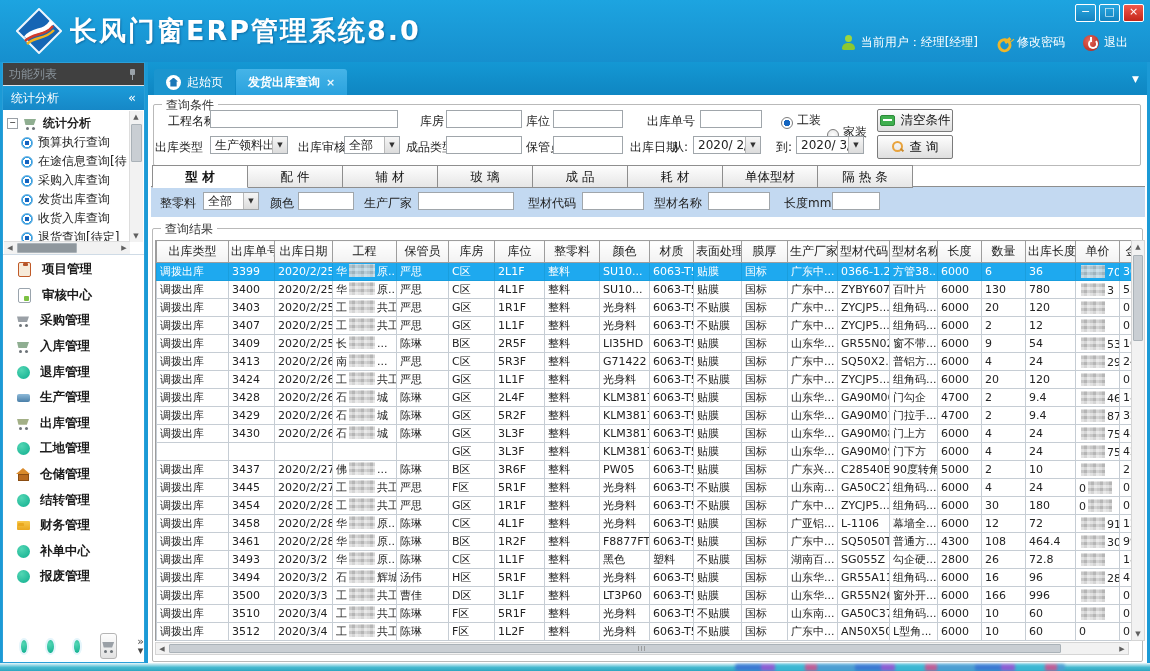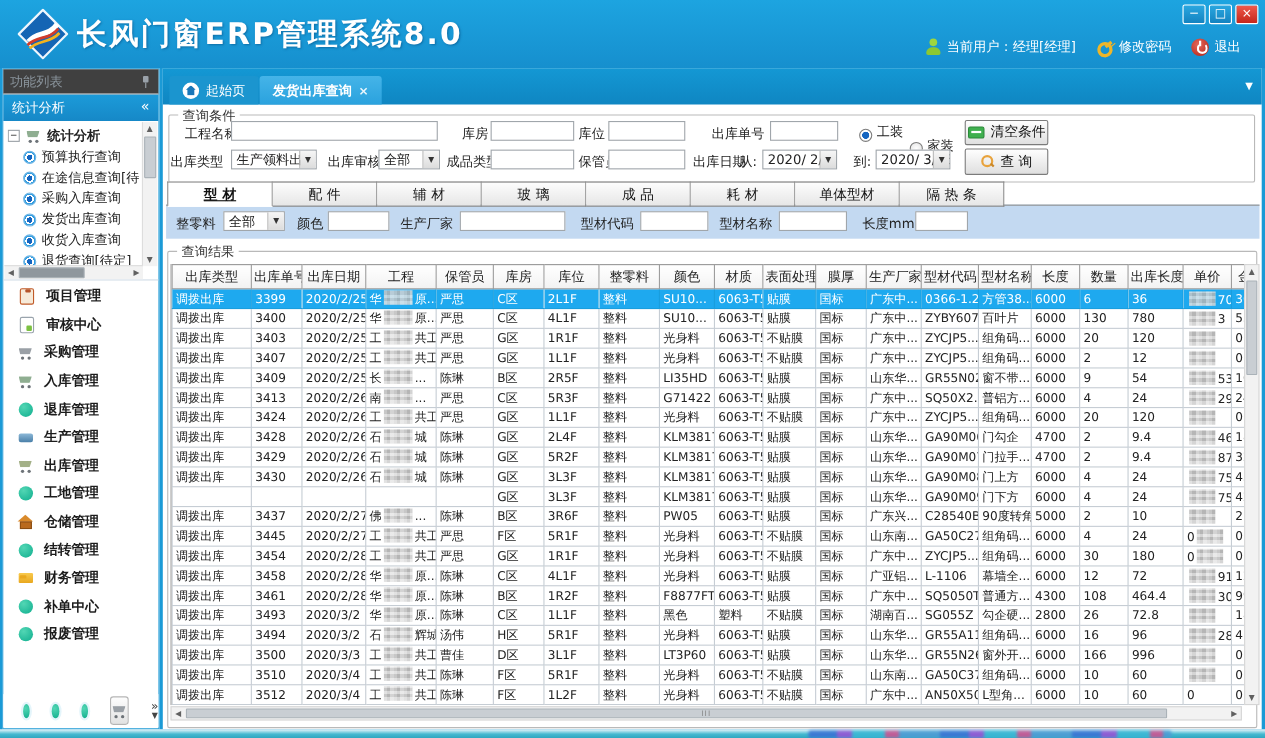"型 材" .mtab:first-child { text-decoration: underline -> none }
